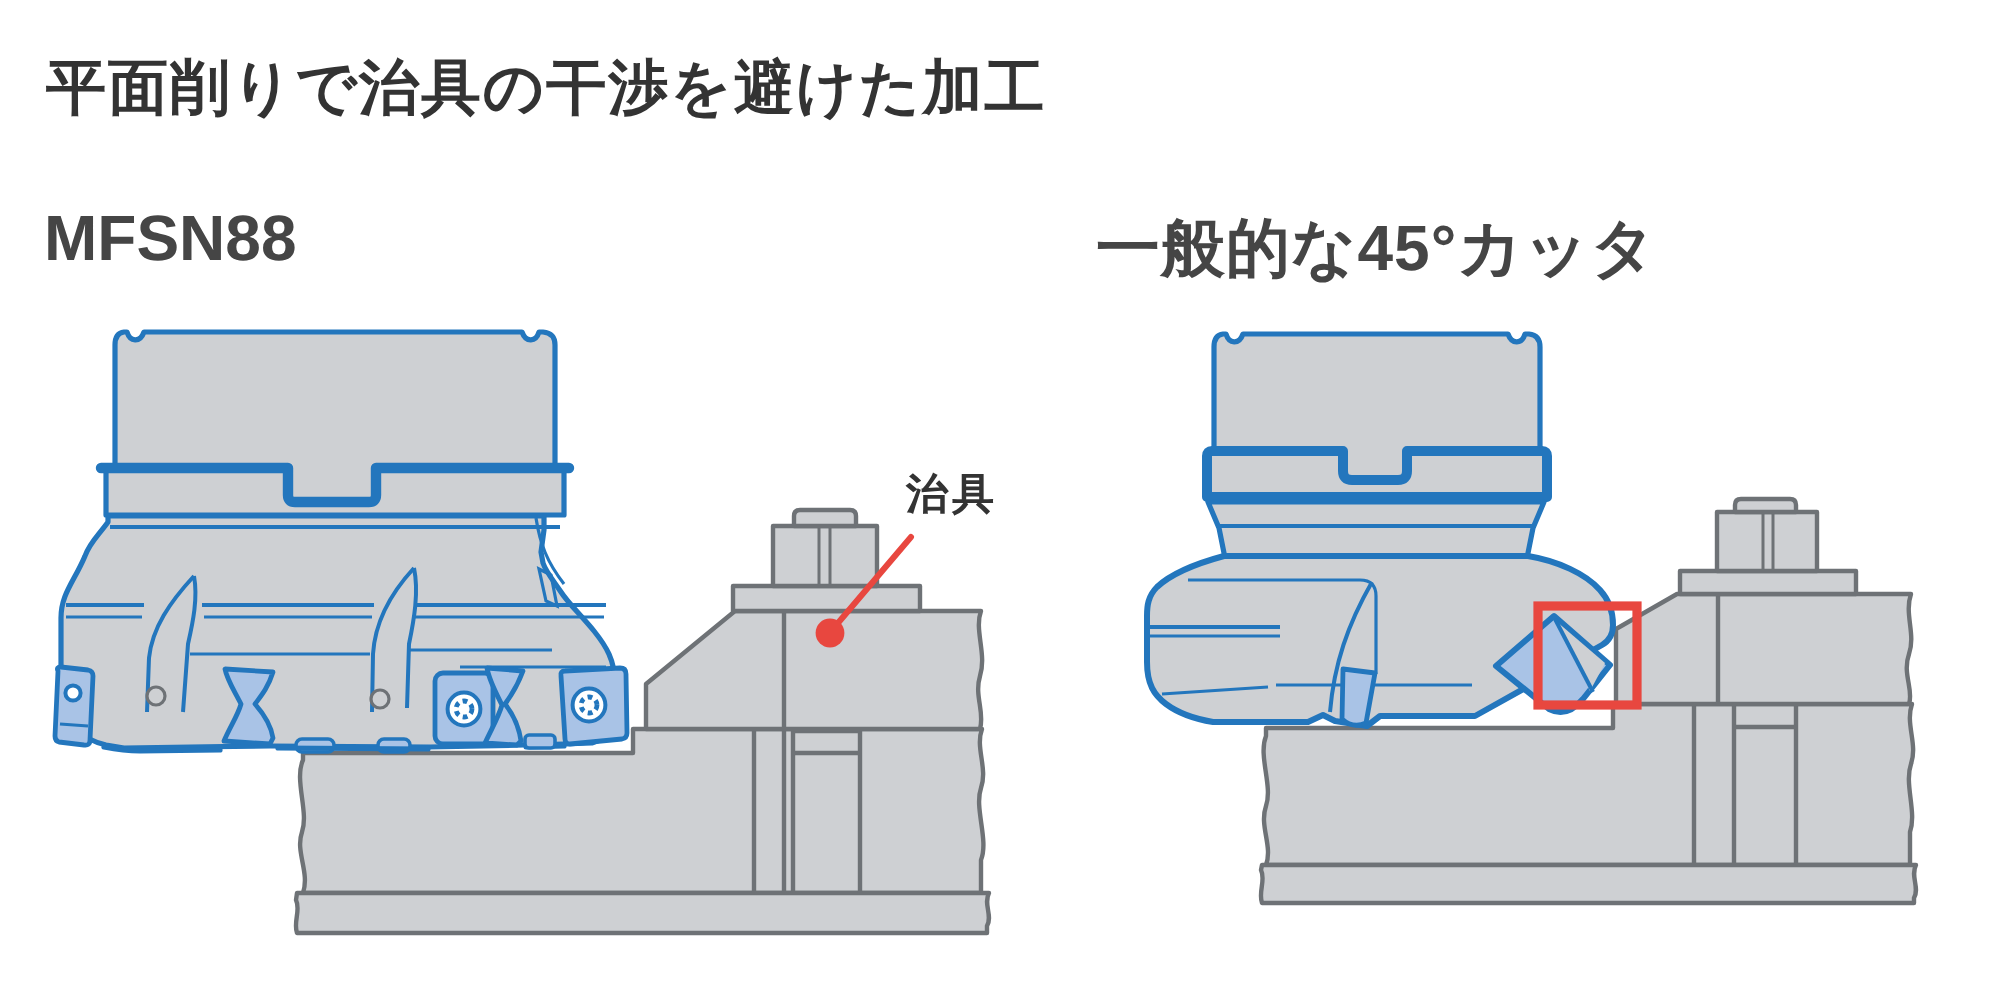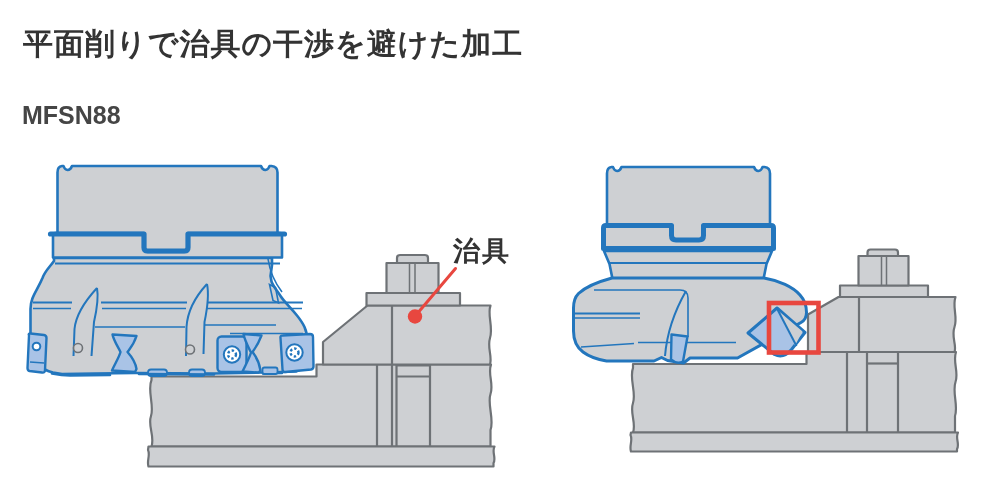"MFSN88" .fig-label { font-size: 25px -> 32px }
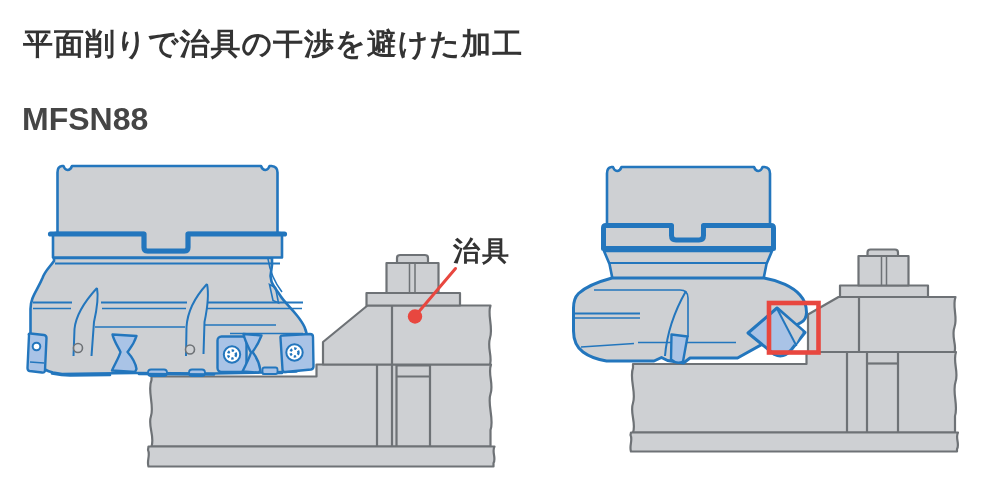"一般的な45°カッタ" div.fig-label { html: none -> <div>一般的な45°カッタ</div> }
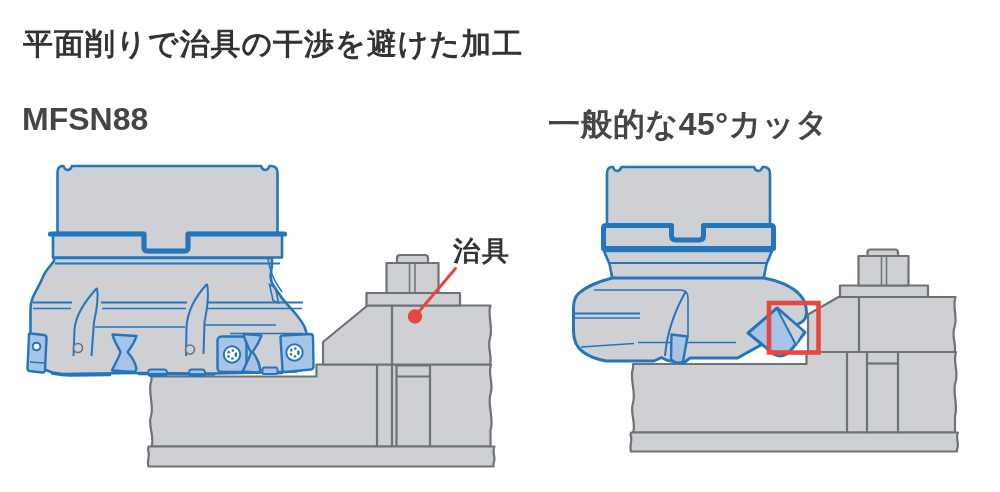"治具" .jig-label { font-size: 27px -> 21px }
